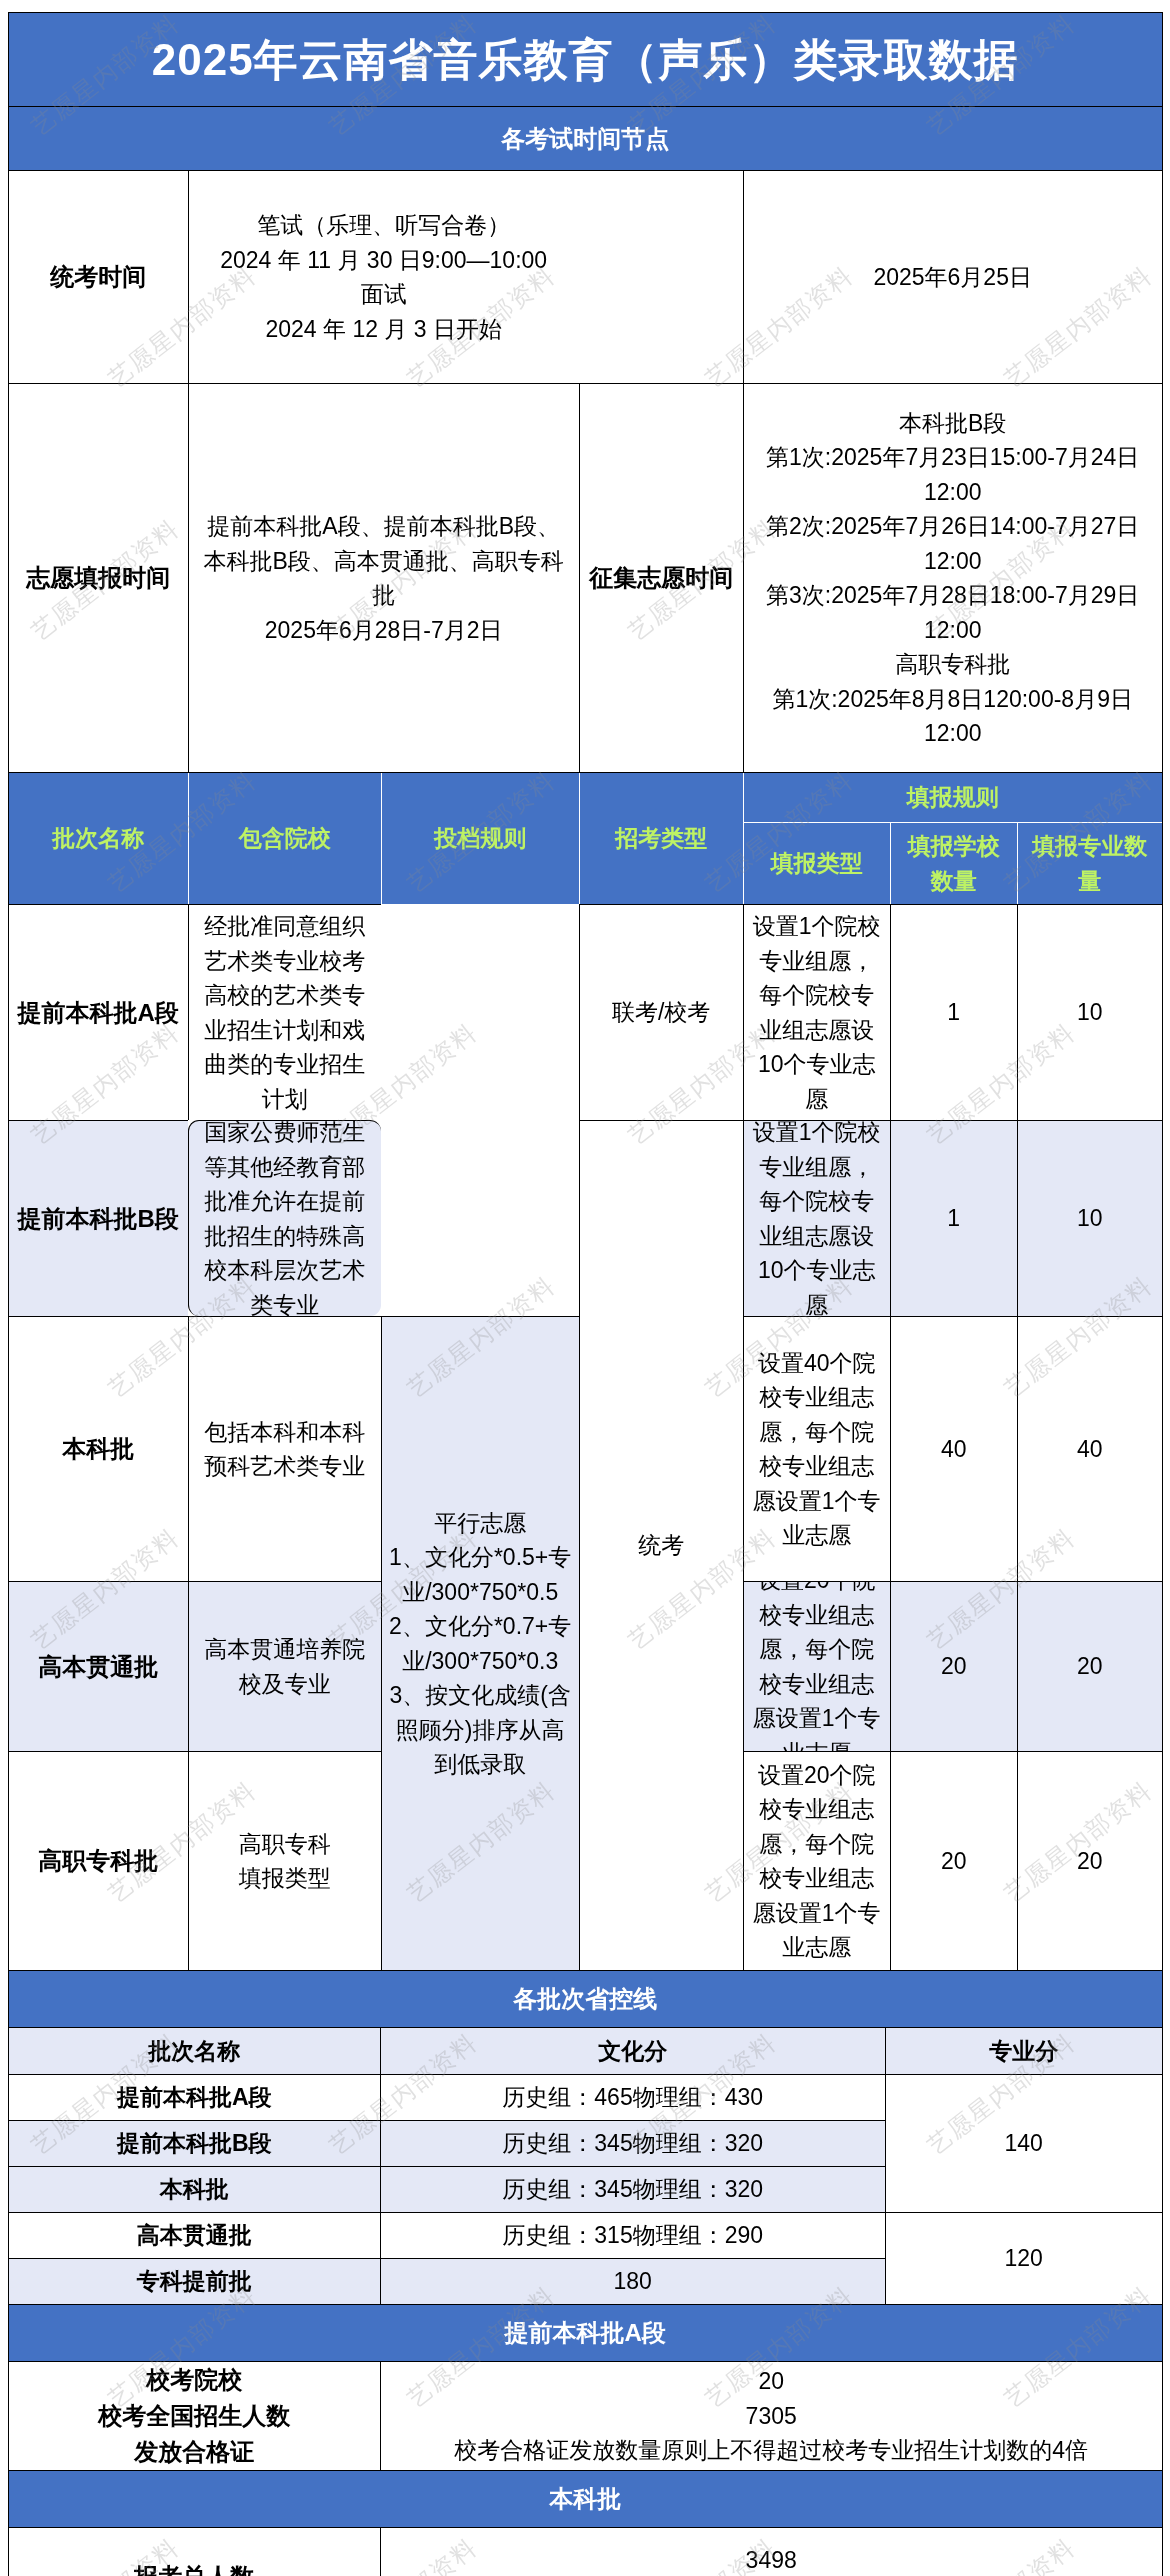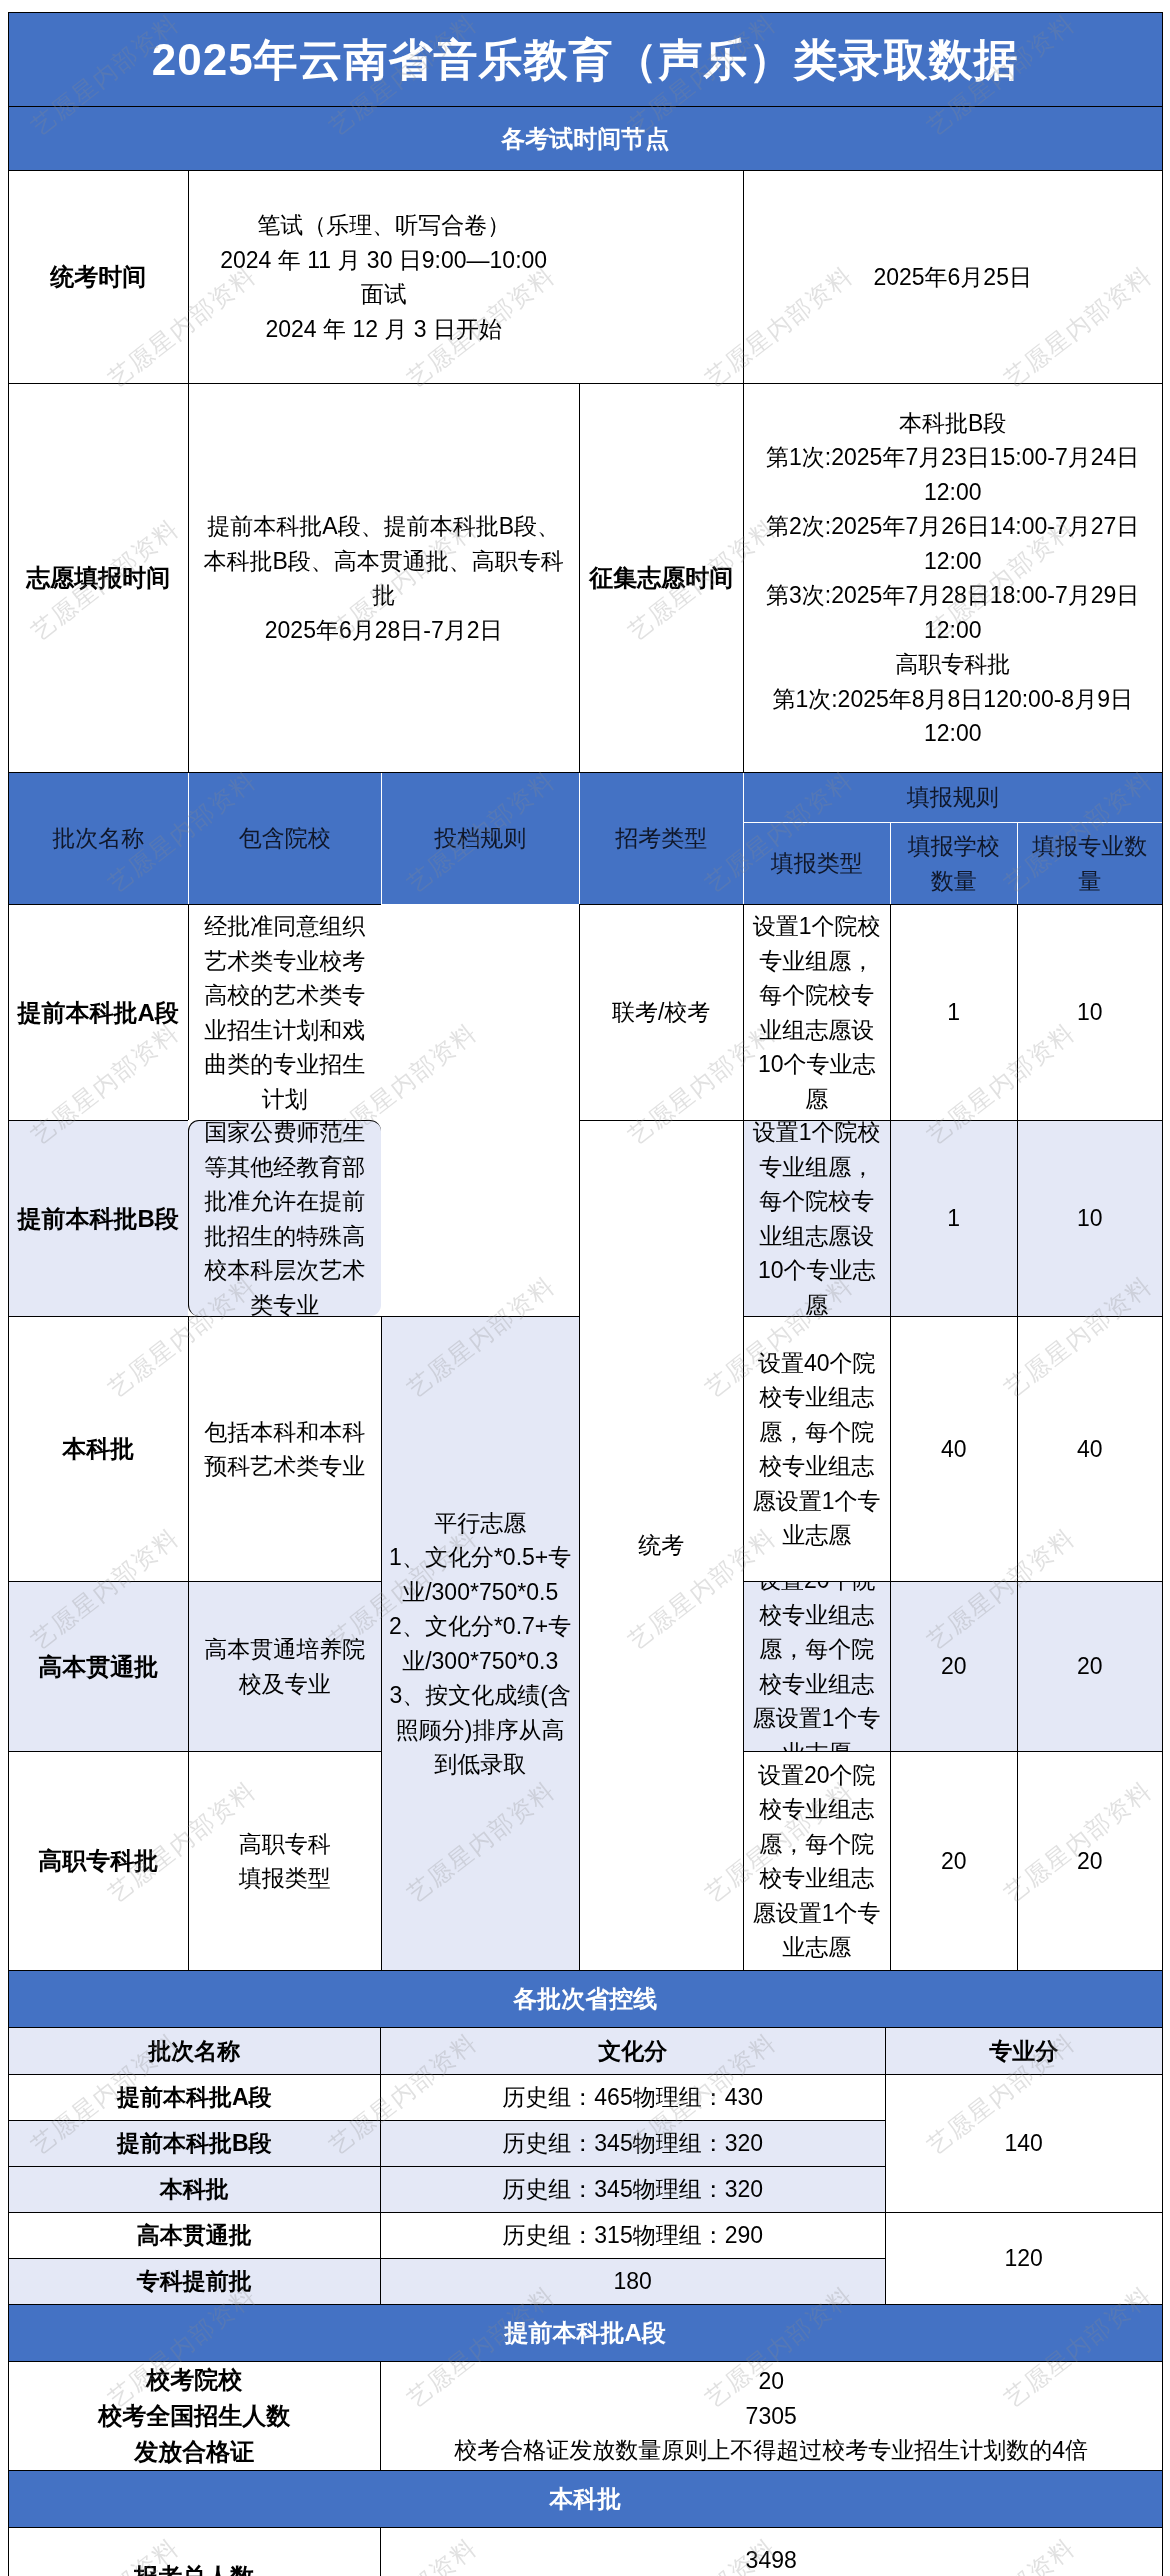"填报规则" .hb { color: #0f172a -> #bef264; font-weight: 400 -> 700 }
